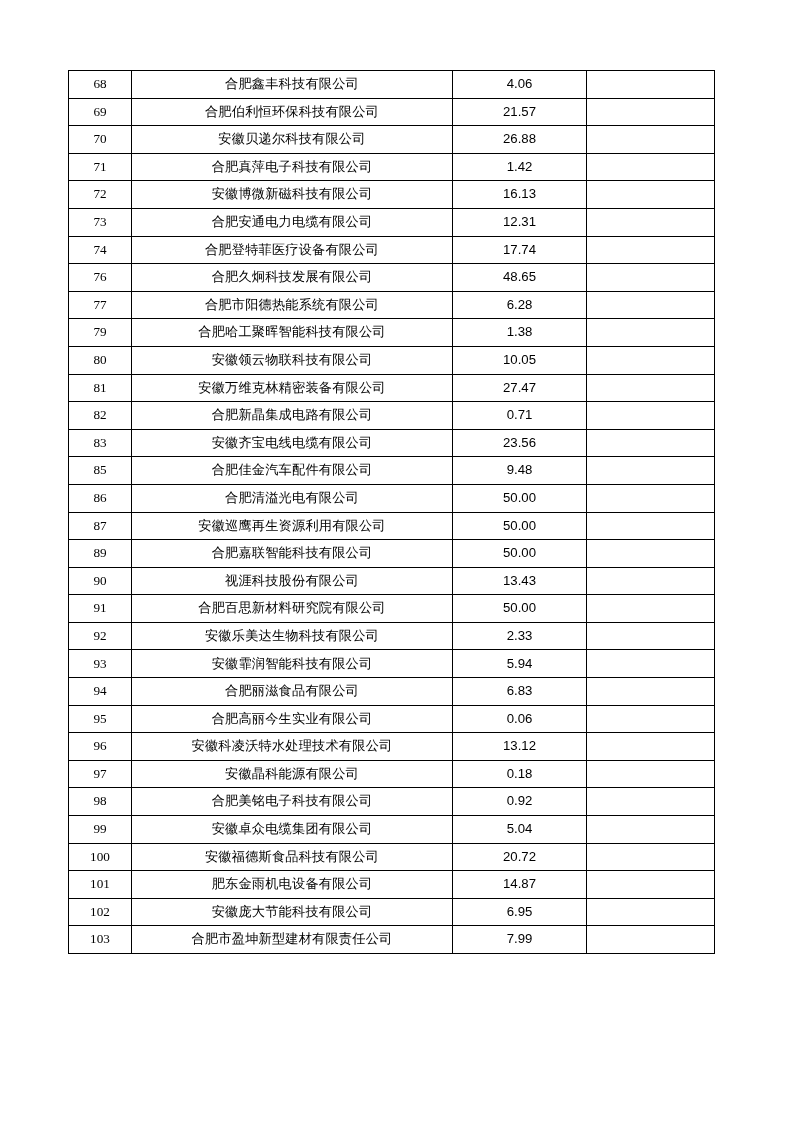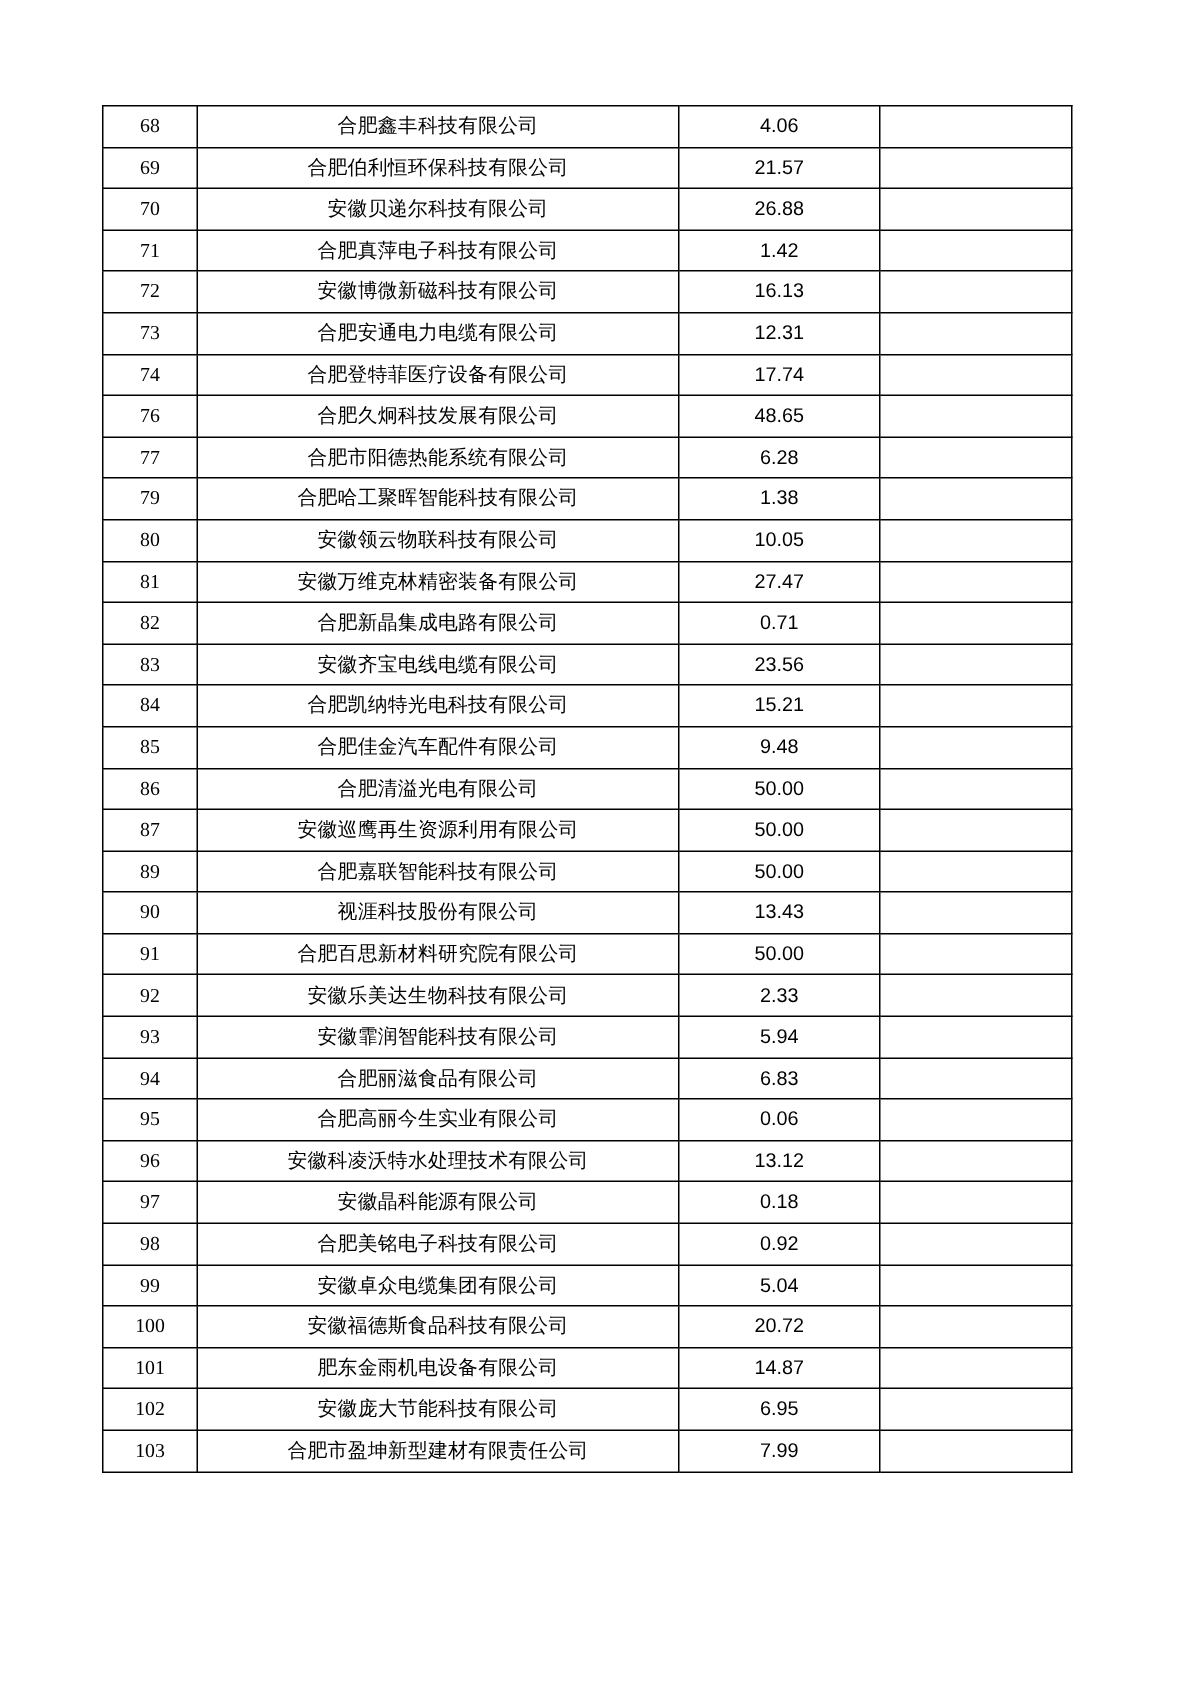"84" tr { html: <tr> <td>84</td> <td>合肥凯纳特光电科技有限公司</td> <td>15.21</td> <td></td> </tr> -> none }
